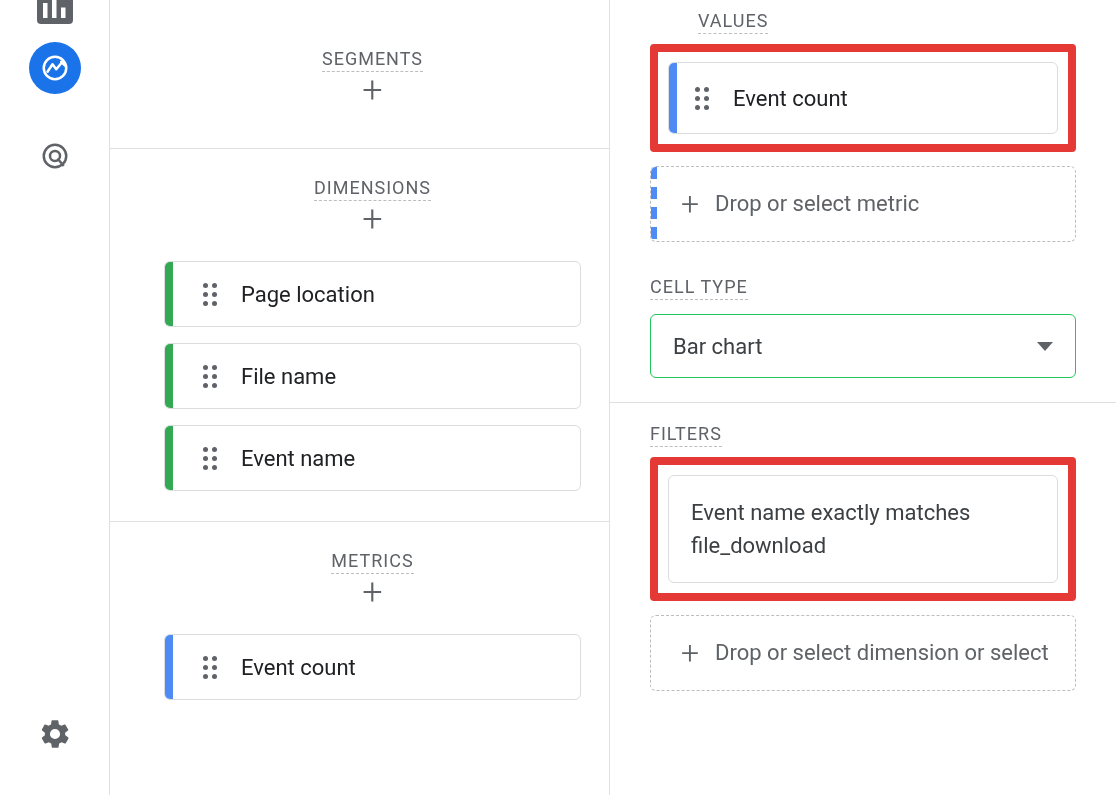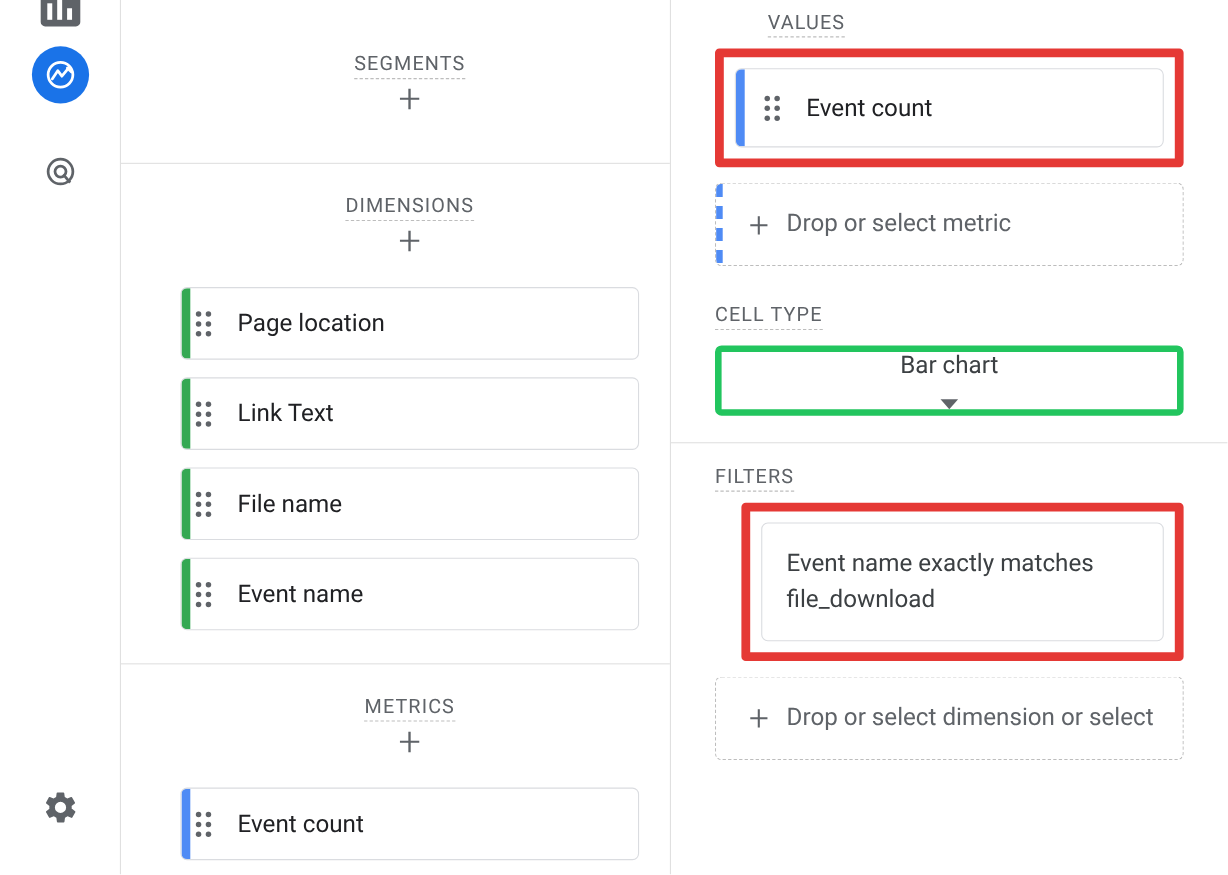"Page location" .chip { padding: 0 5px -> 0 30px }
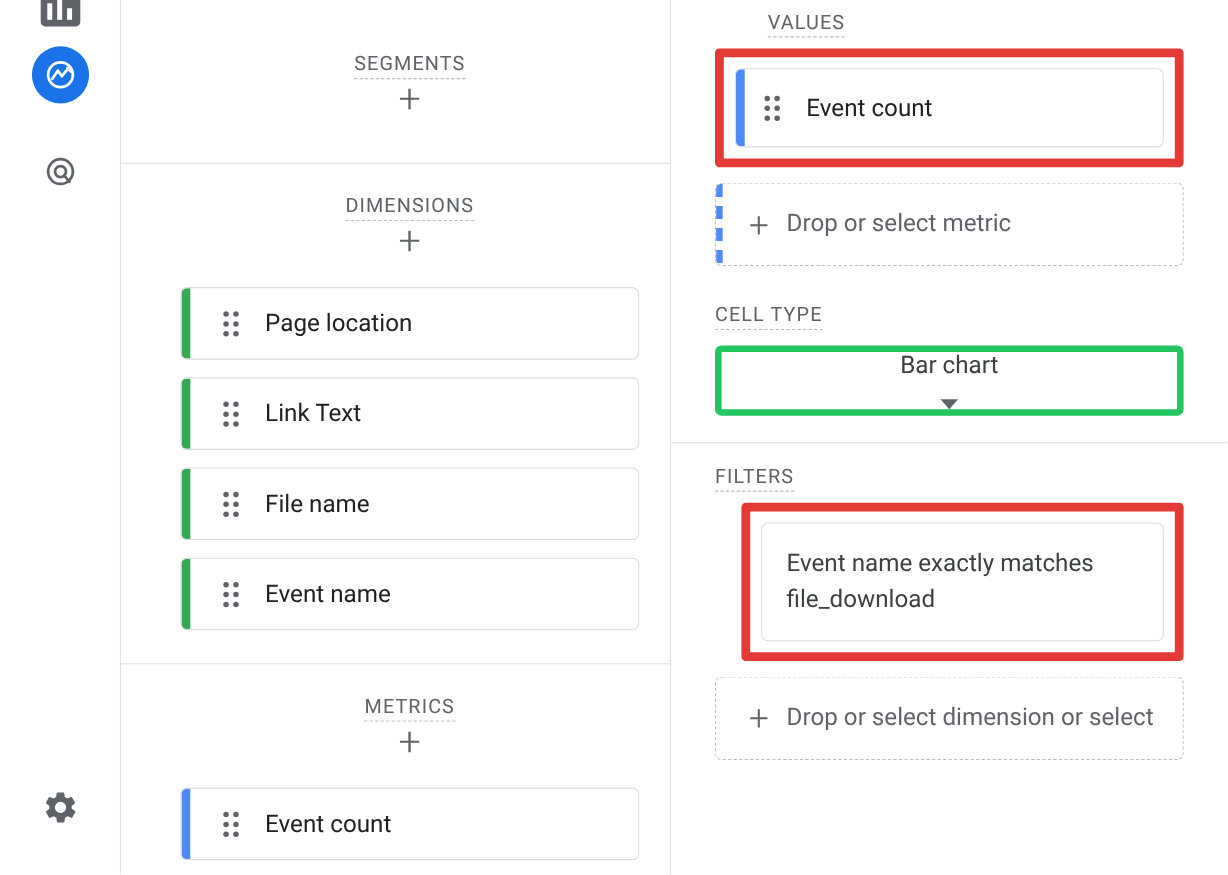"Bar chart" .select-box { border: 6px solid #22c55e -> 1px solid #22c55e; flex-direction: column -> none }
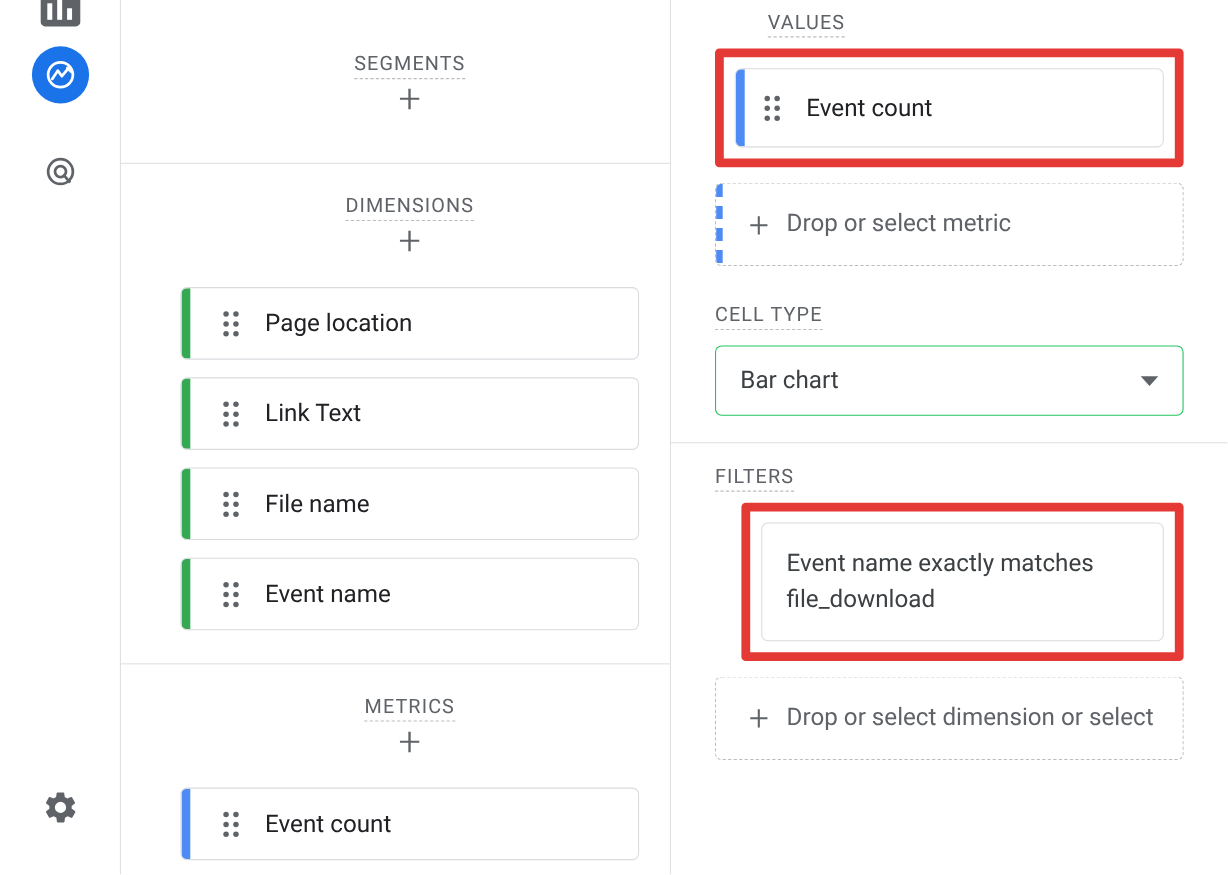"Link Text" div.chip { html: <div> <div> <span></span> <span></span> <span></span> <span></span> <span></span> <span></span> </div> <span>Link Text</span> </div> -> none }
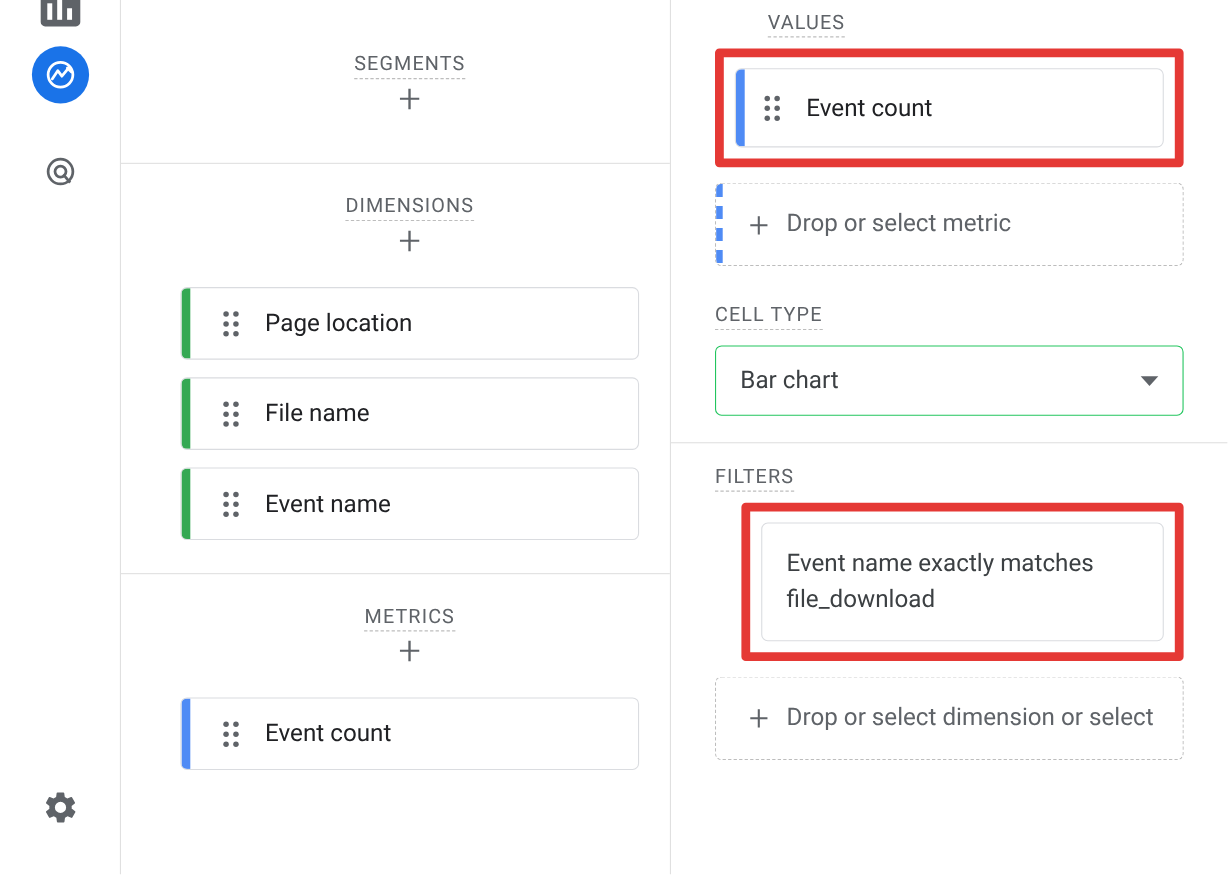"Event name exactly matches file_download" div.red-box { margin-left: 24px -> none }
